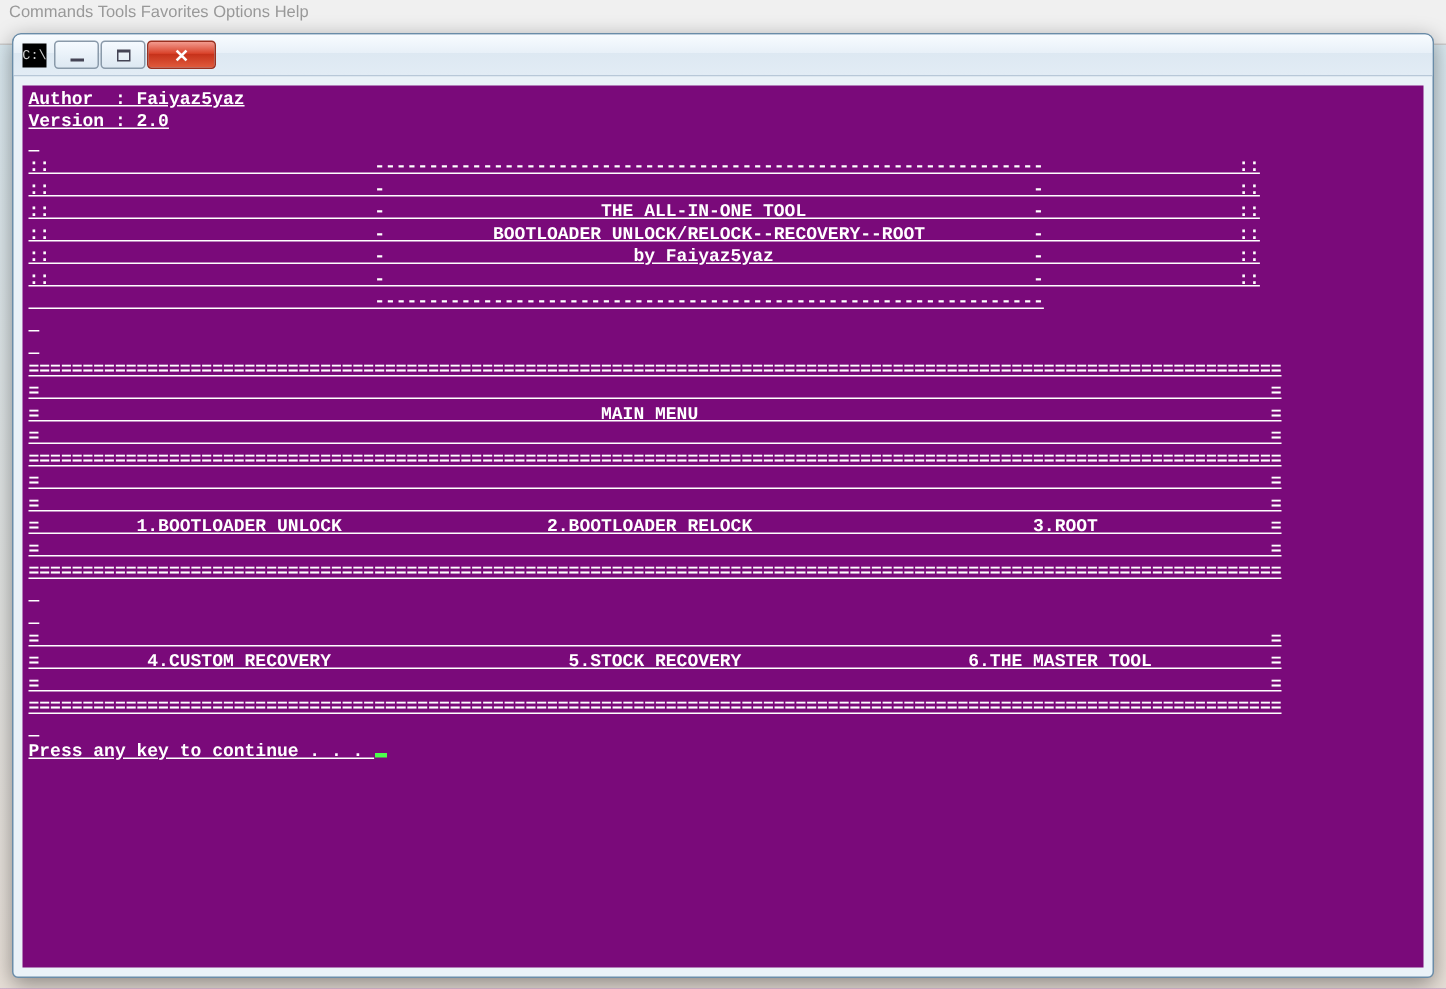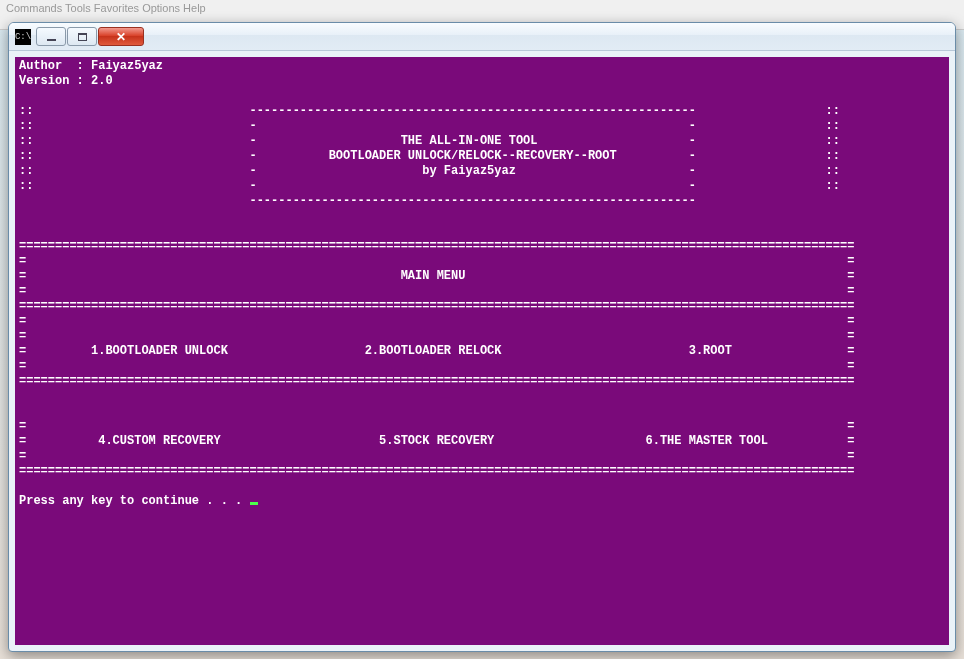"Author : Faiyaz5yaz" .term-row { text-decoration: none -> underline }
